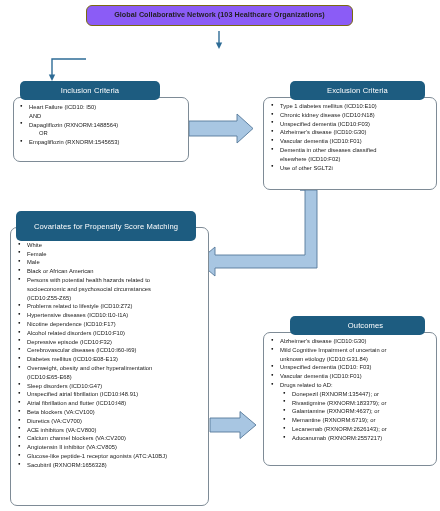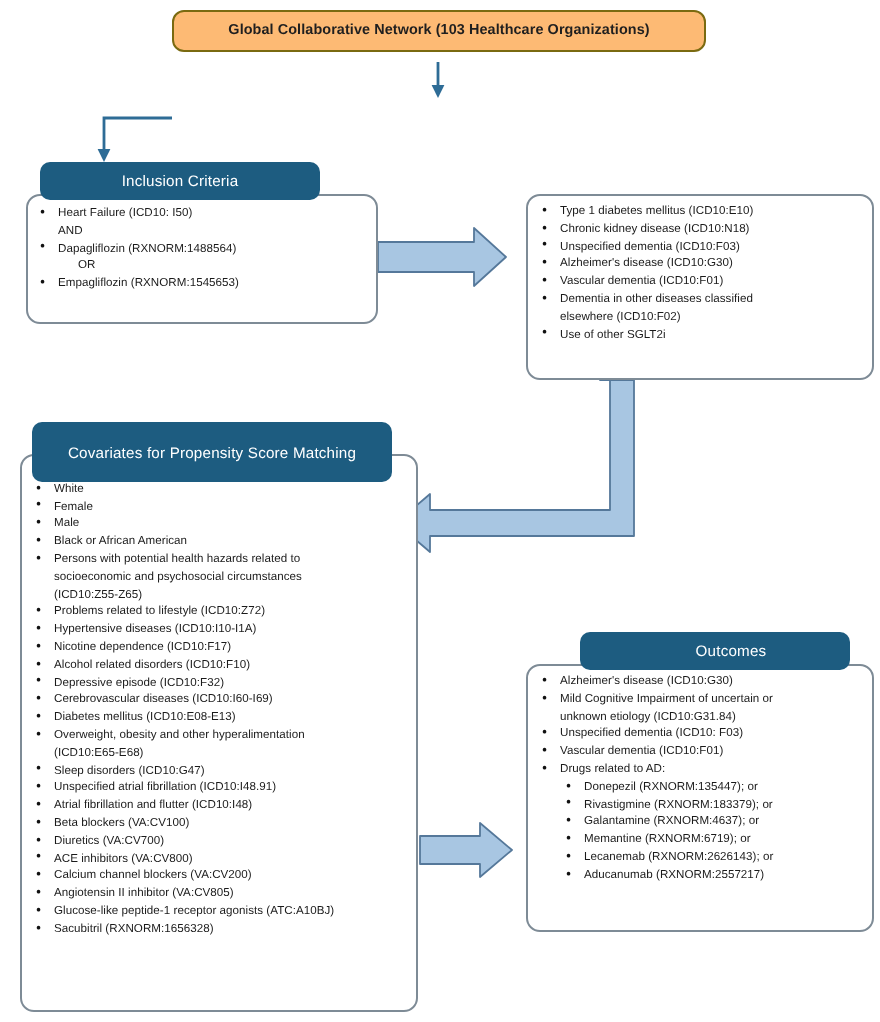"Global Collaborative Network (103" .yellow-box { background: #fdba74 -> #8b5cf6 }
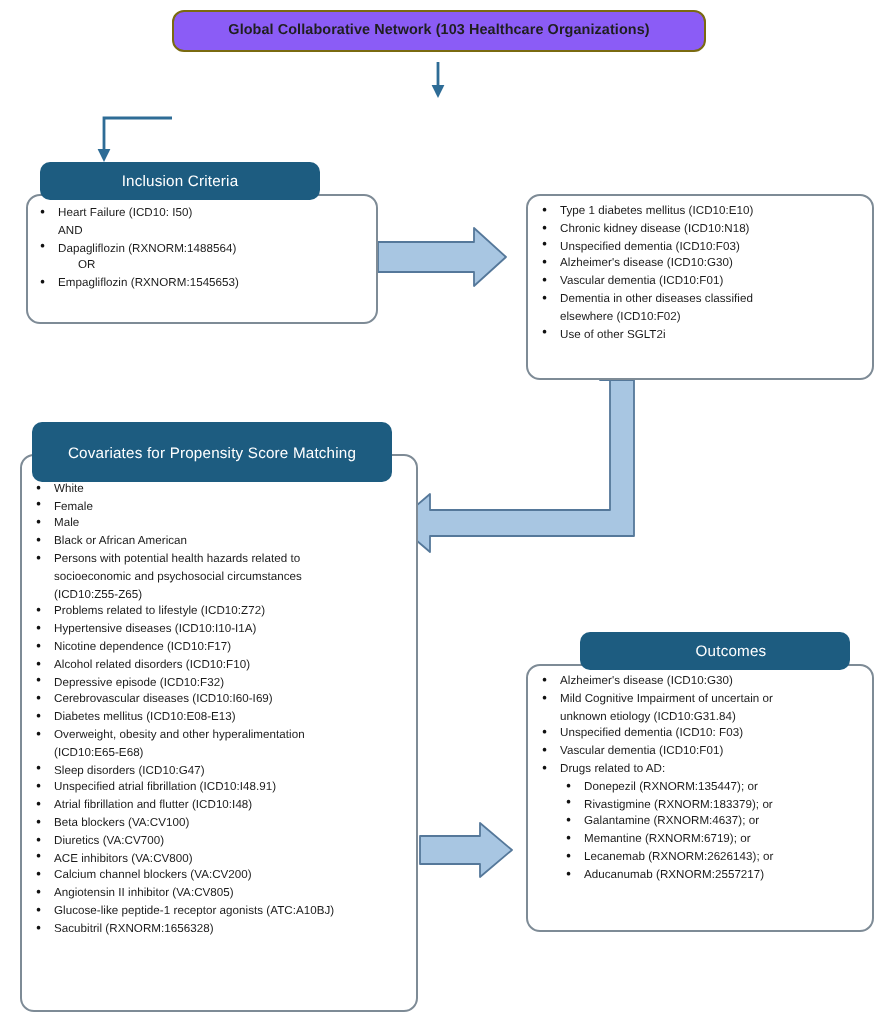"Exclusion Criteria" div.hdr { html: none -> <div> <span>Exclusion Criteria</span> </div> }
